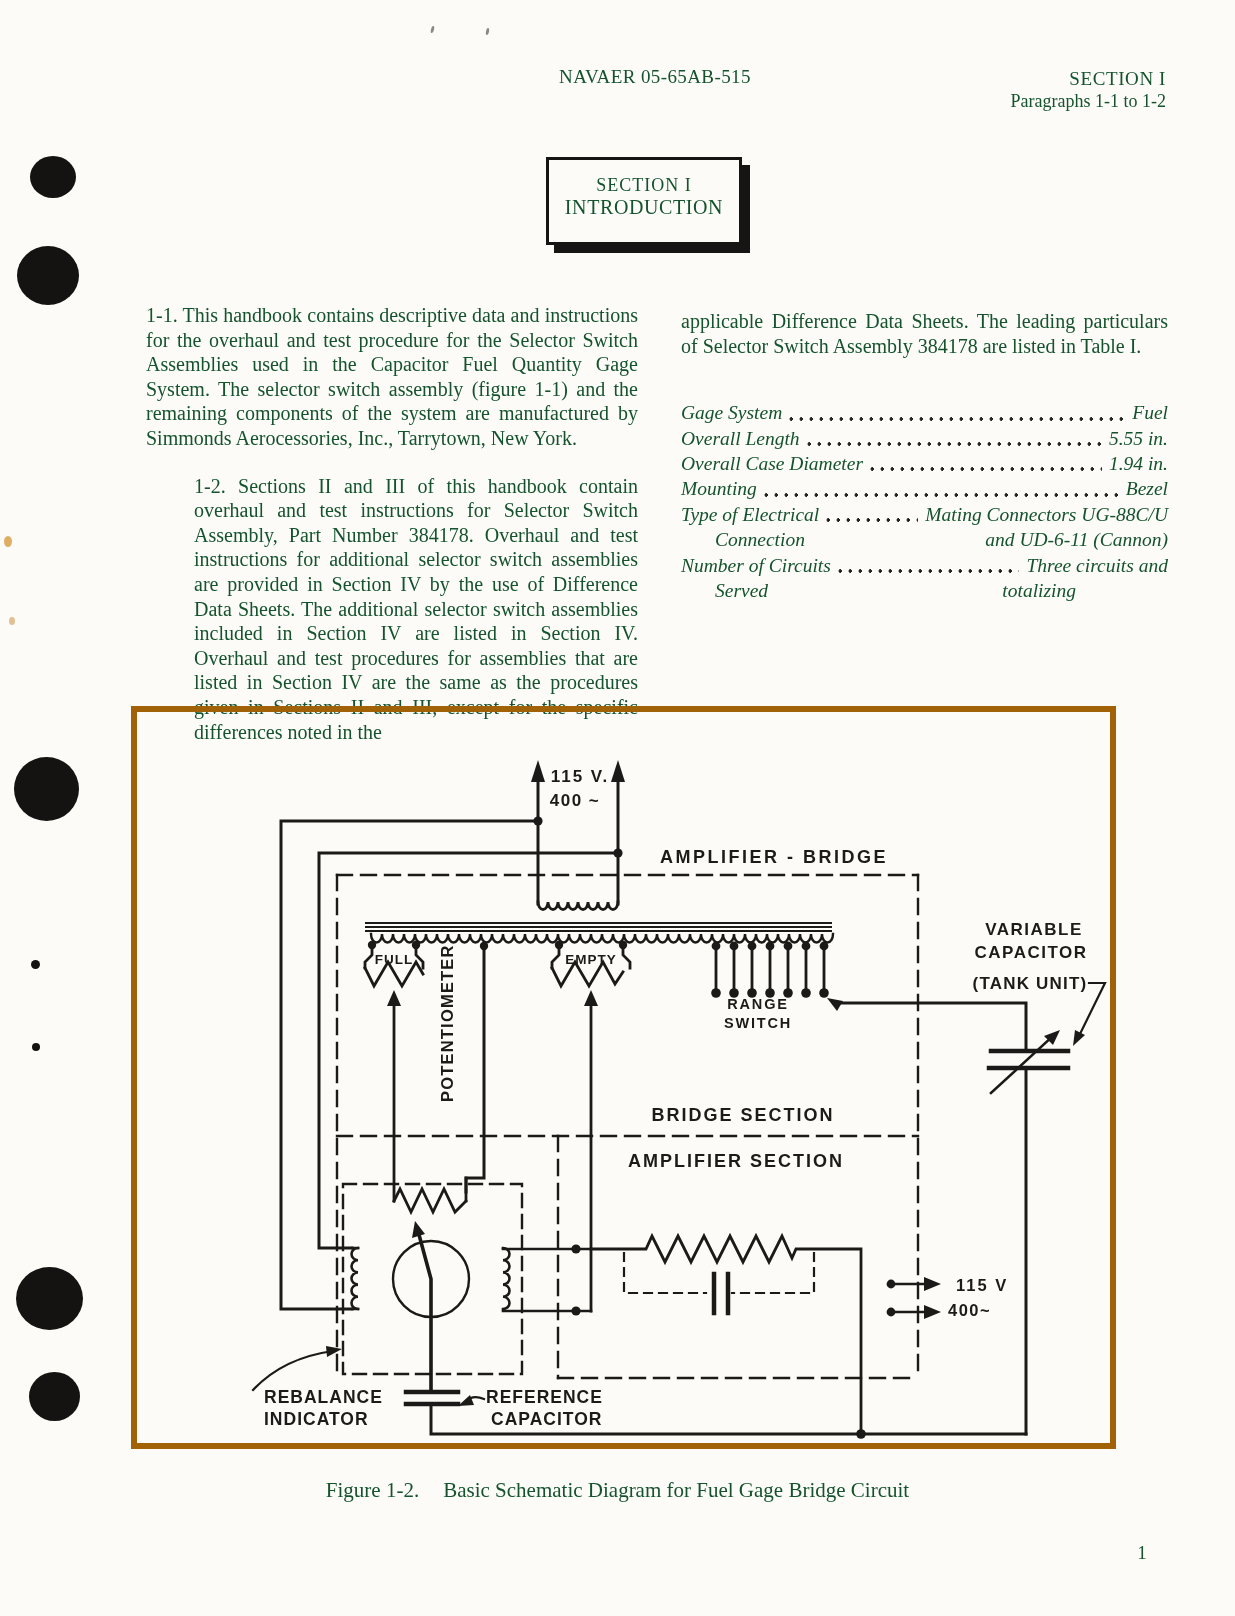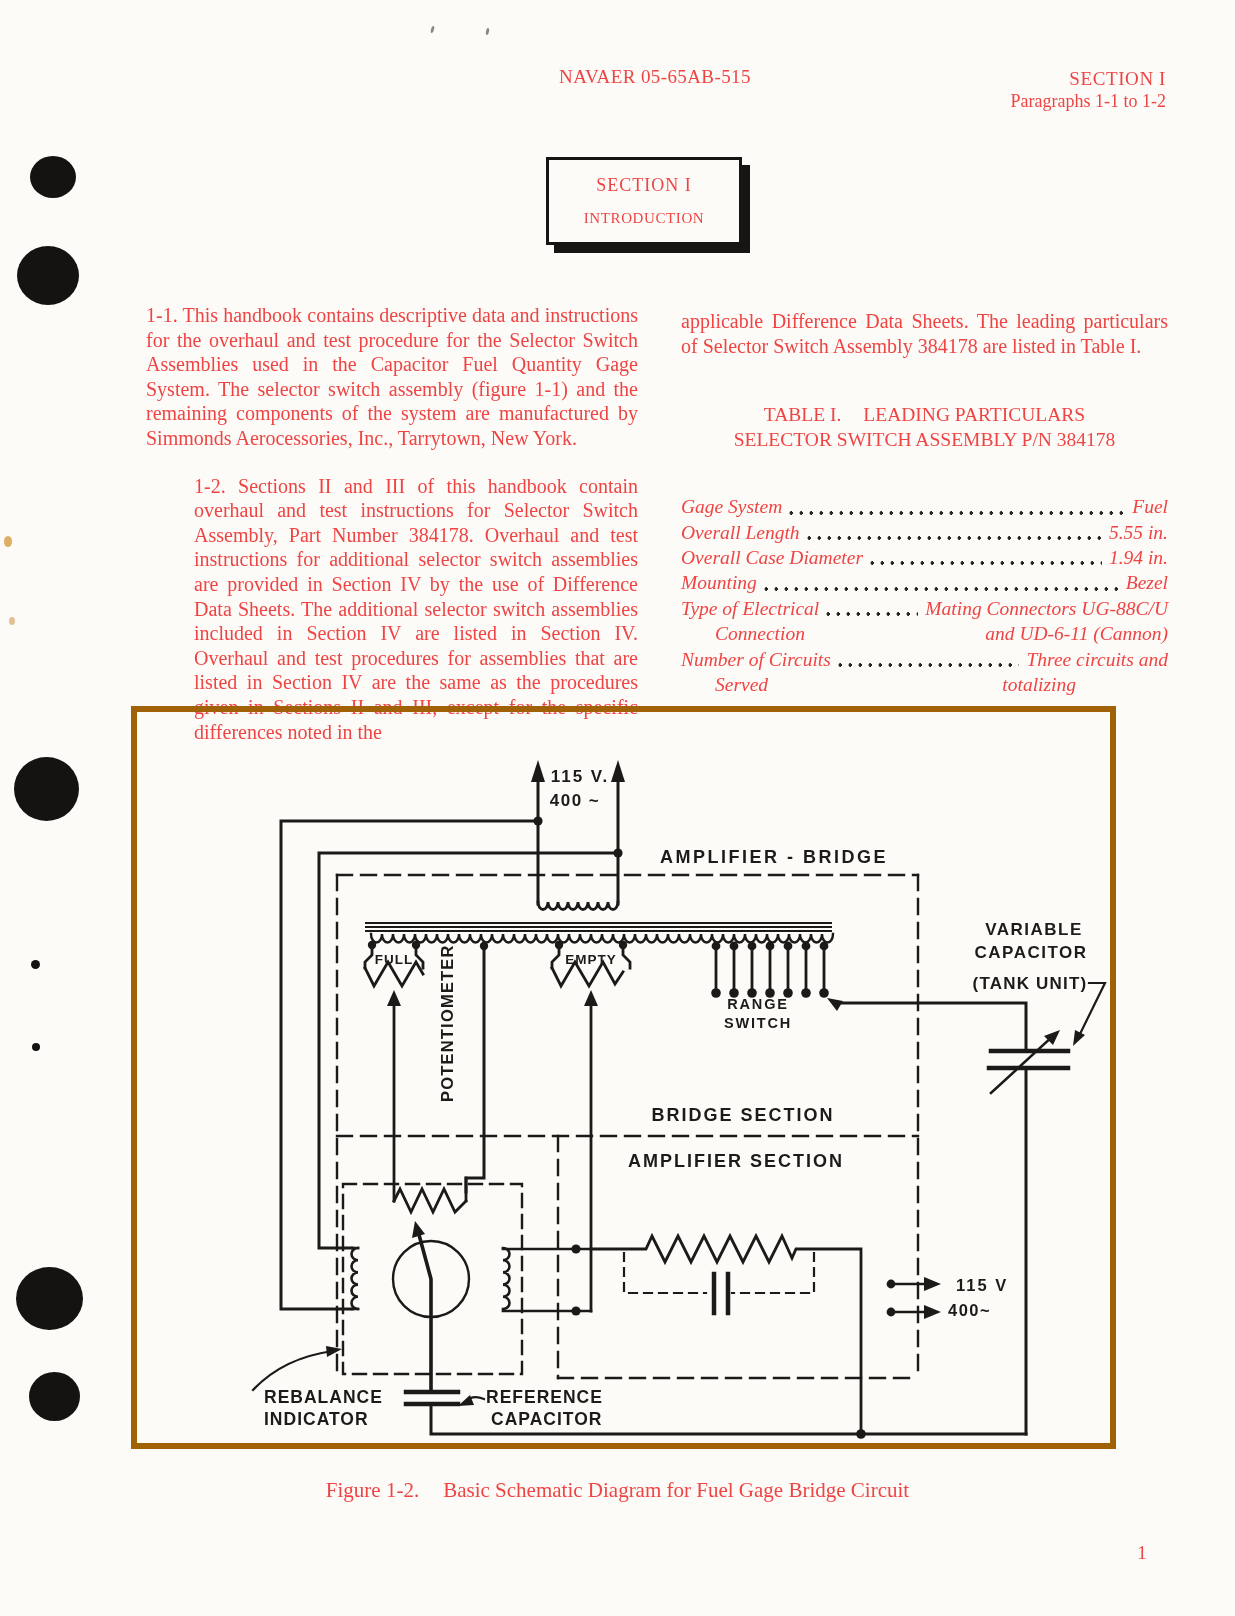"NAVAER 05-65AB-515" .page { color: #ef4444 -> #14532d }
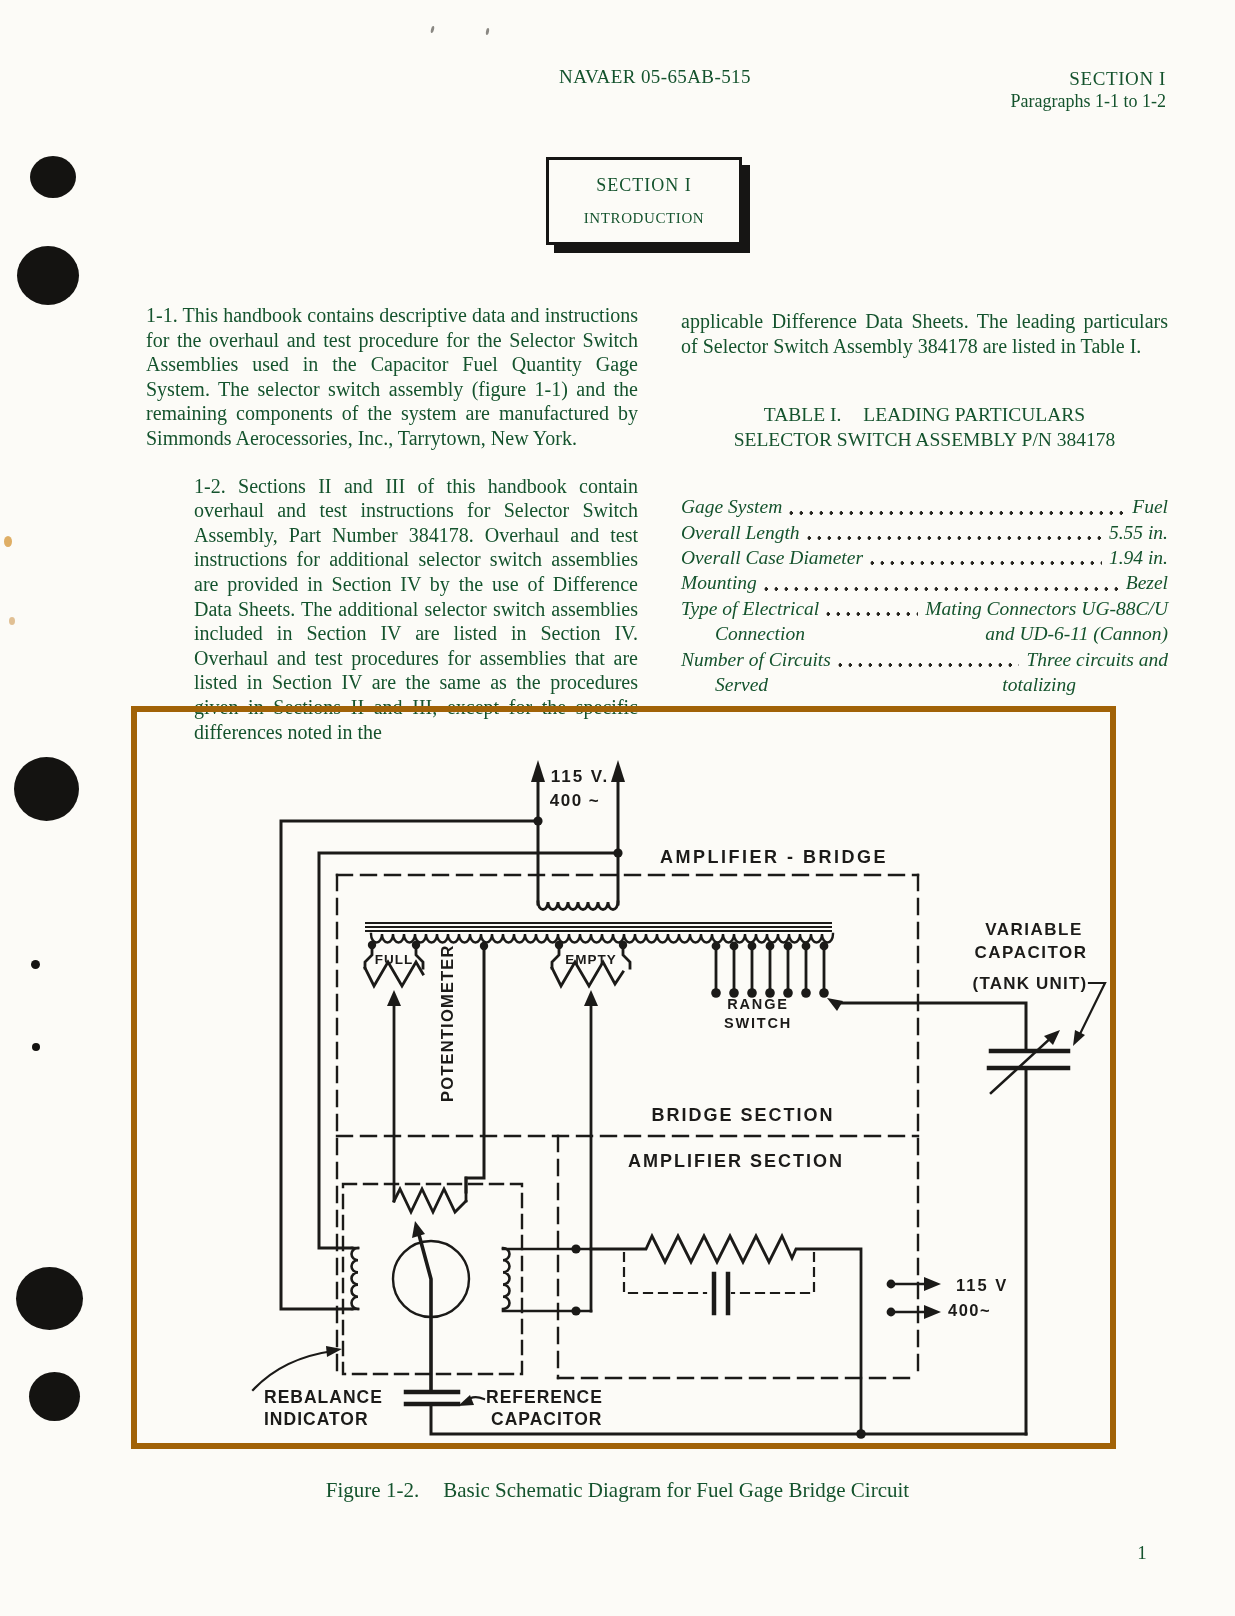"INTRODUCTION" .section-box .t2 { font-size: 15px -> 20px; margin-top: 14px -> none }
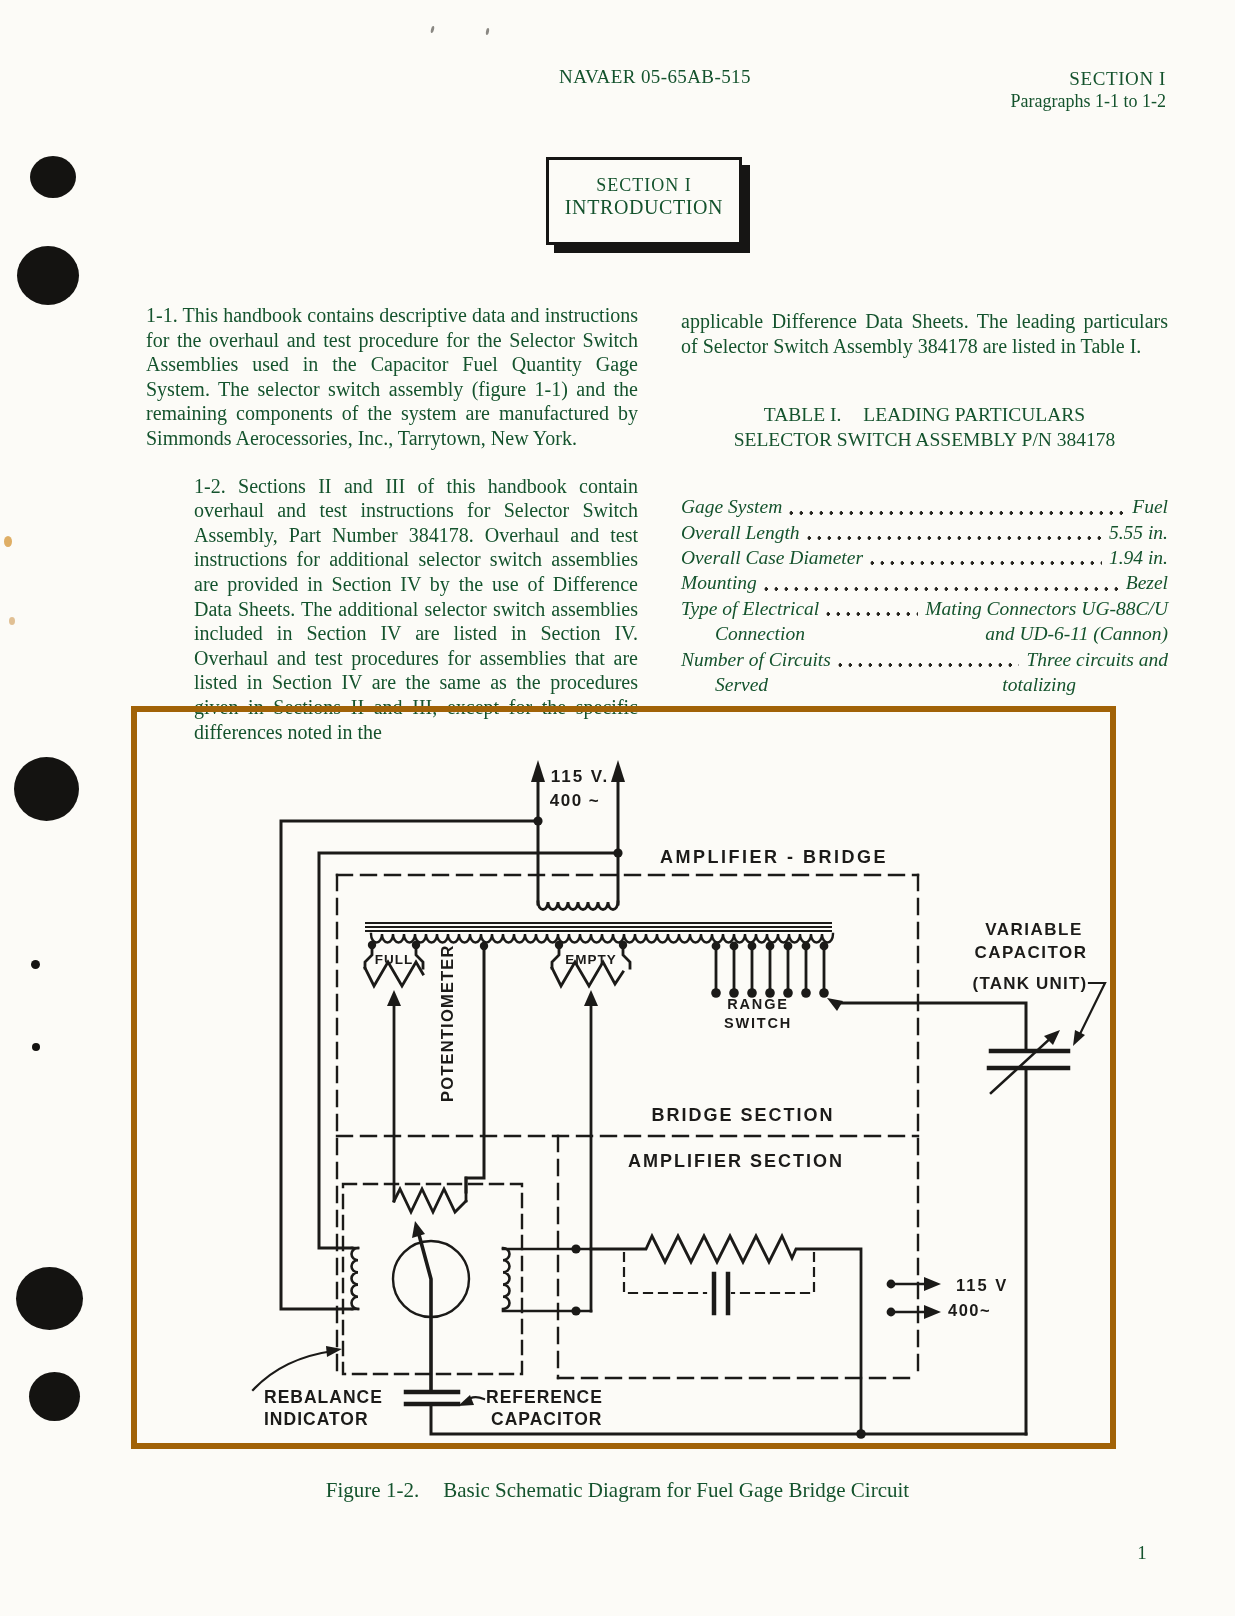"TABLE I. LEADING PARTICULARS" div.tbl-title { html: <div> <div> <span>TABLE I.</span><span></span><span>LEADING PARTICULARS</span> </div> <div>SELECTOR SWITCH ASSEMBLY P/N 384178</div> </div> -> none }
